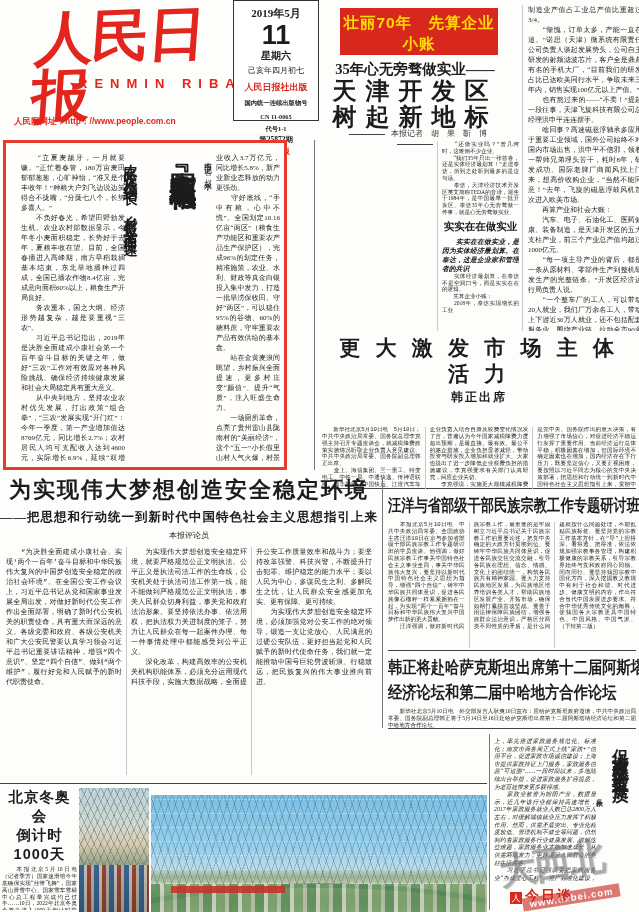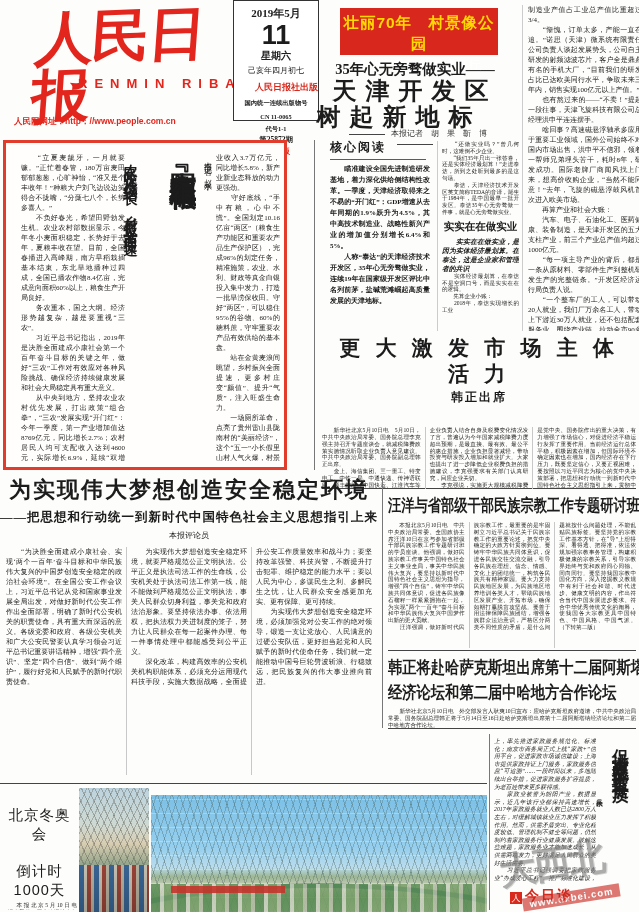"壮丽70年 村景像公园" div.banner-l1 { text: 村景像公园 -> 先算企业小账 }
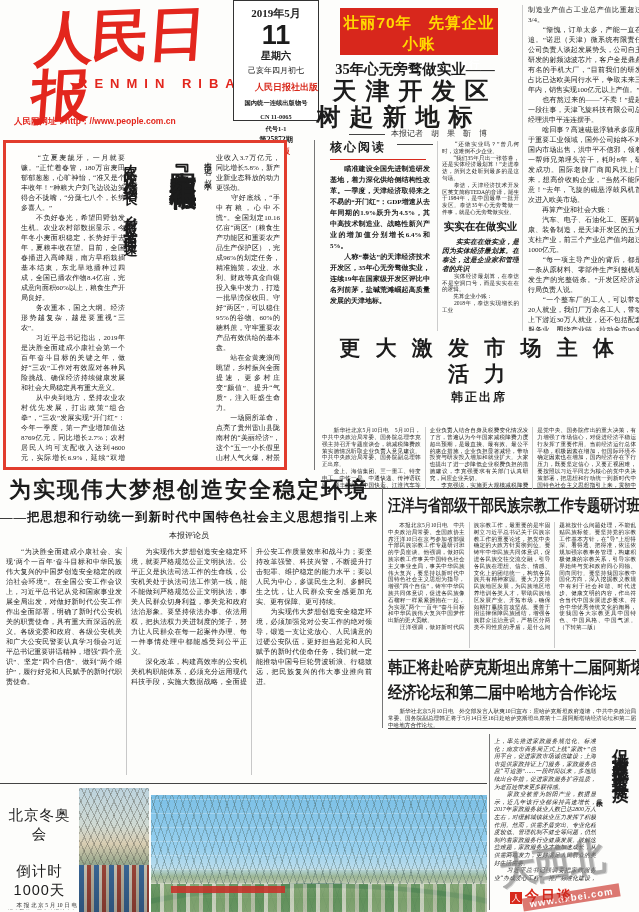"人民日报社出版" .db-pub { text-align: right -> none }
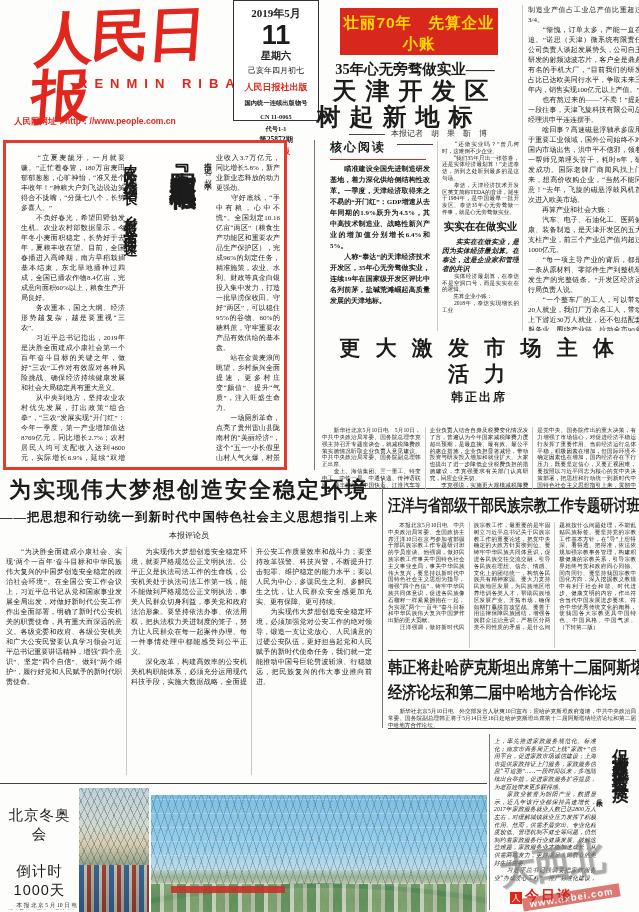"树起新地标" div.abs { left: 310px -> 326px }
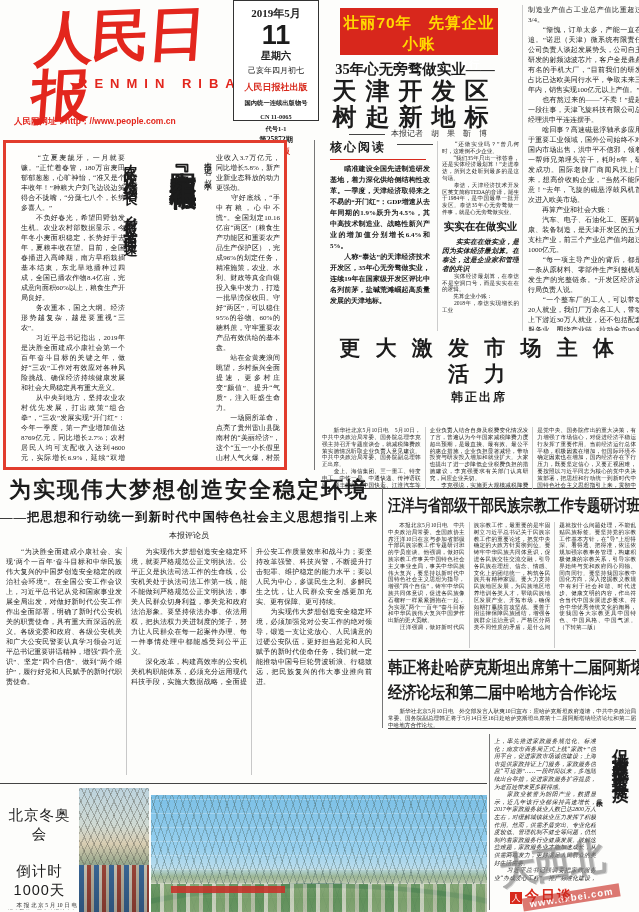"核心阅读" div.abs { html: <div> <div>核心阅读</div> <div></div> <div><span> 瞄准建设全国先进制造研发基地，着力深化供给侧结构性改革。一季度，天津经济取得来之不易的“开门红”：GDP增速从去年同期的1.9%跃升为4.5%，其中高技术制造业、战略性新兴产业的增加值分别增长6.4%和5%。</span> <span> 人称“泰达”的天津经济技术开发区，35年心无旁骛做实业，连续19年在国家级开发区评比中名列前茅，盐碱荒滩崛起高质量发展的天津地标。</span></div> </div> -> none }
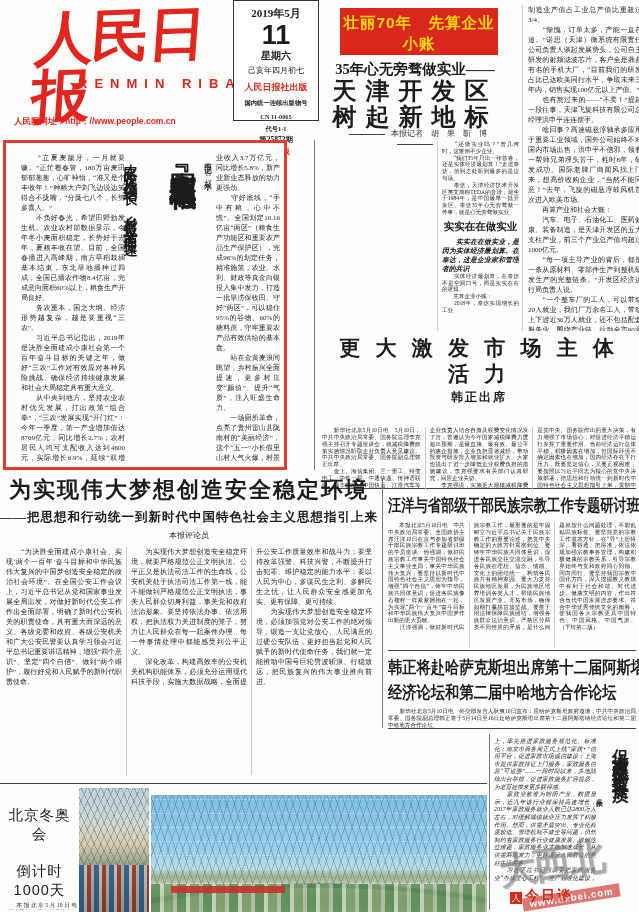"“为决胜全面建成小康社会、实现‘两个一百年’奋斗目标和中华民族伟大复兴的中国梦创" .cols3 { font-family: none -> Liberation Mono, monospace }
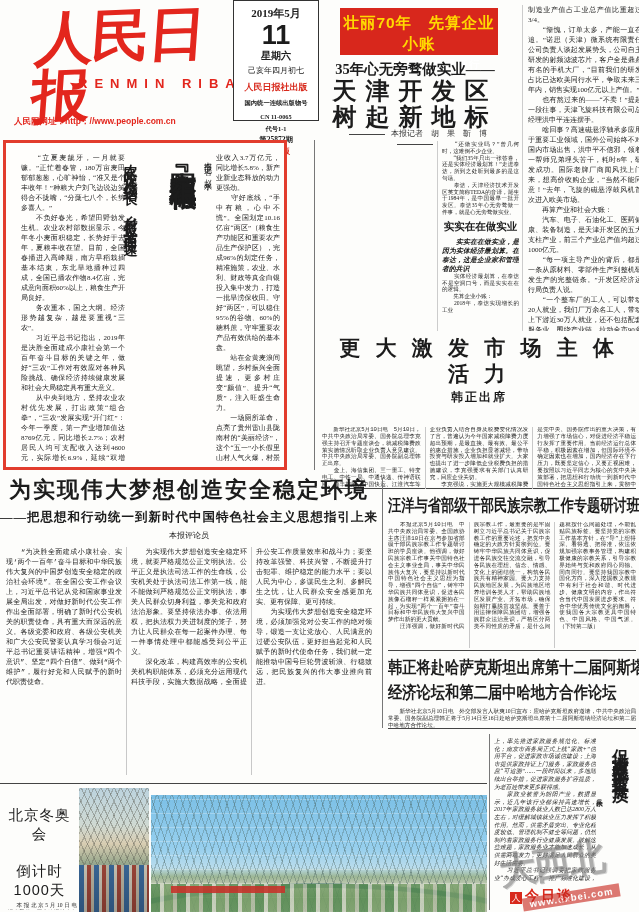"北京冬奥会" .oly-title { font-weight: 400 -> 700; margin-top: 18px -> none }
